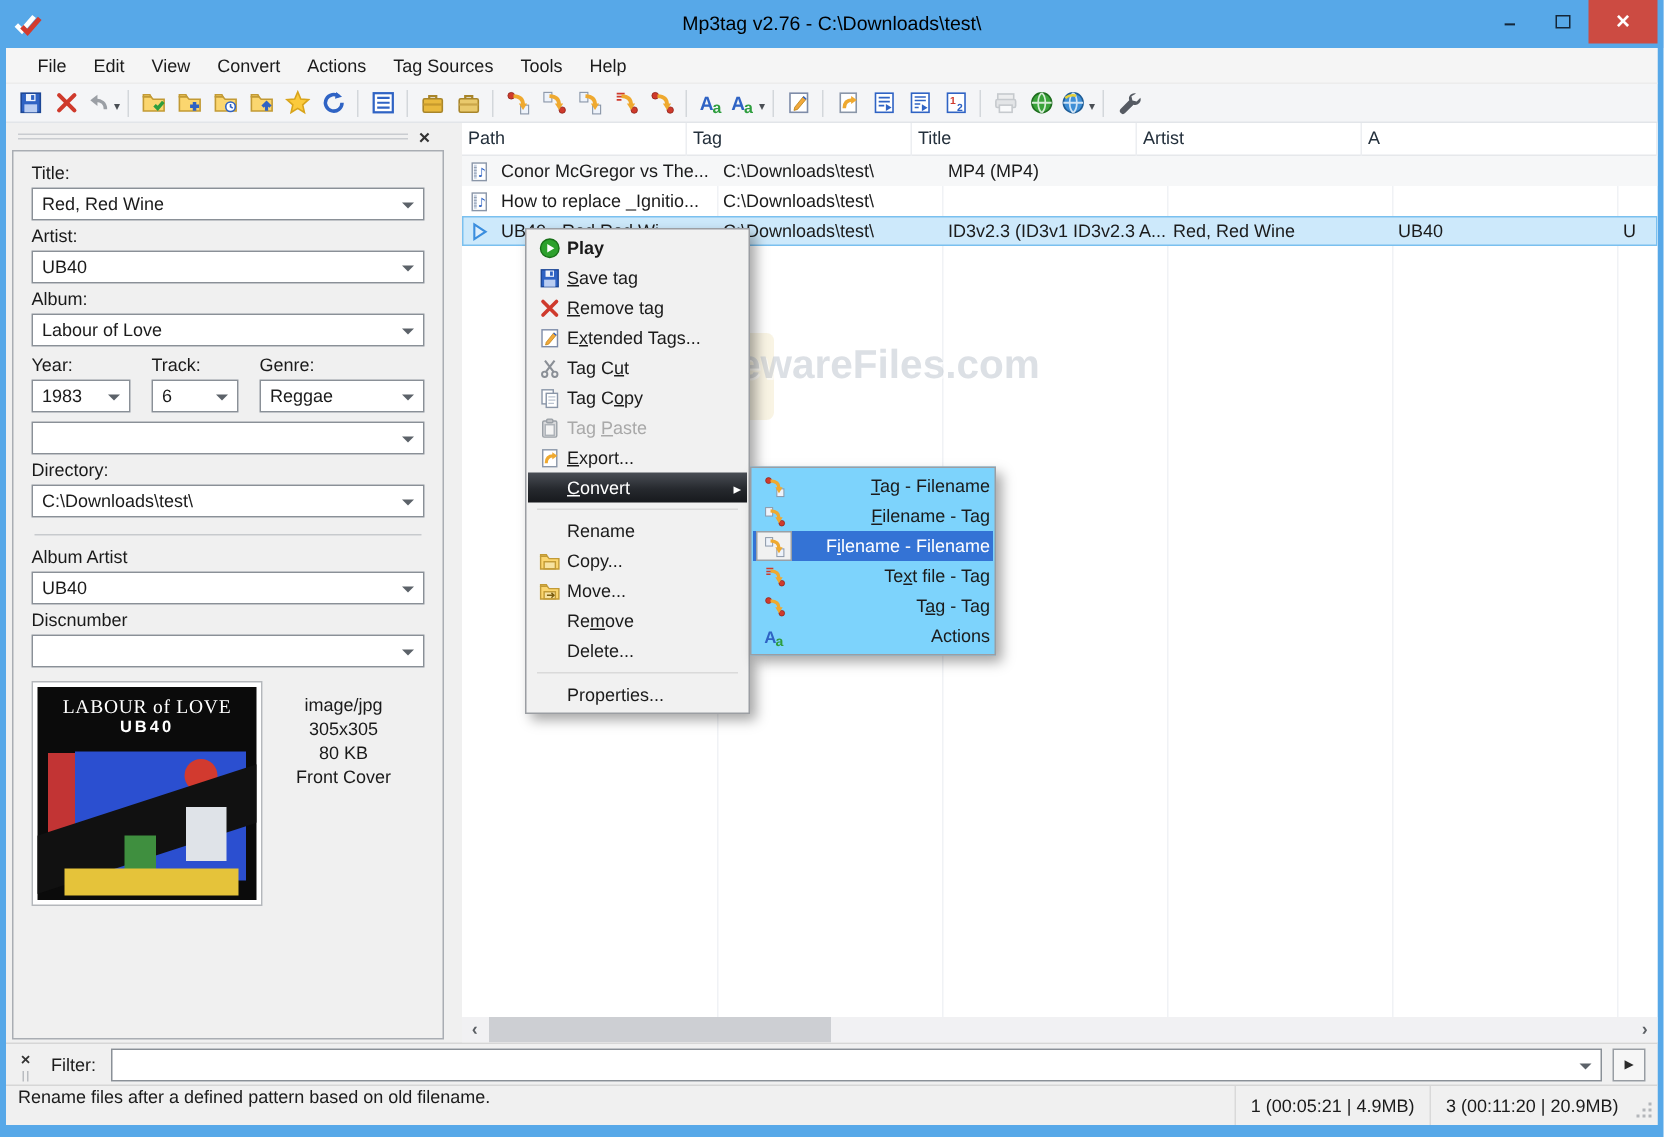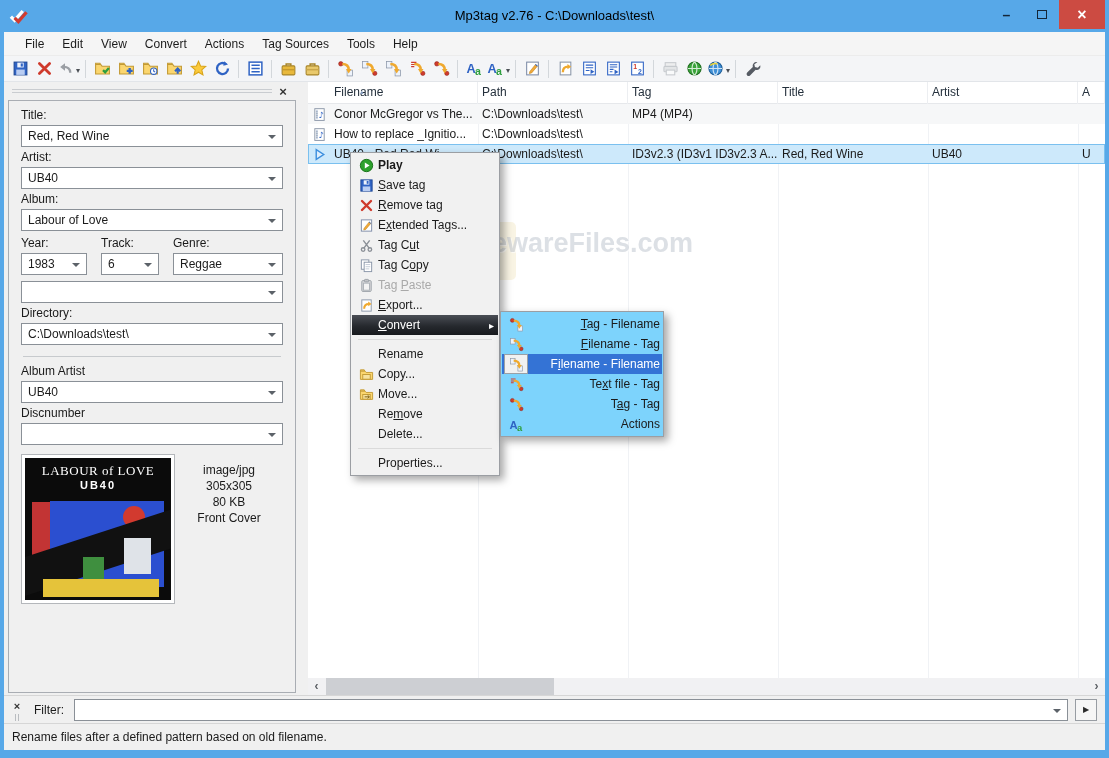"Filename" div.lh-cell { html: <div><span>Filename</span><span></span></div> -> none }
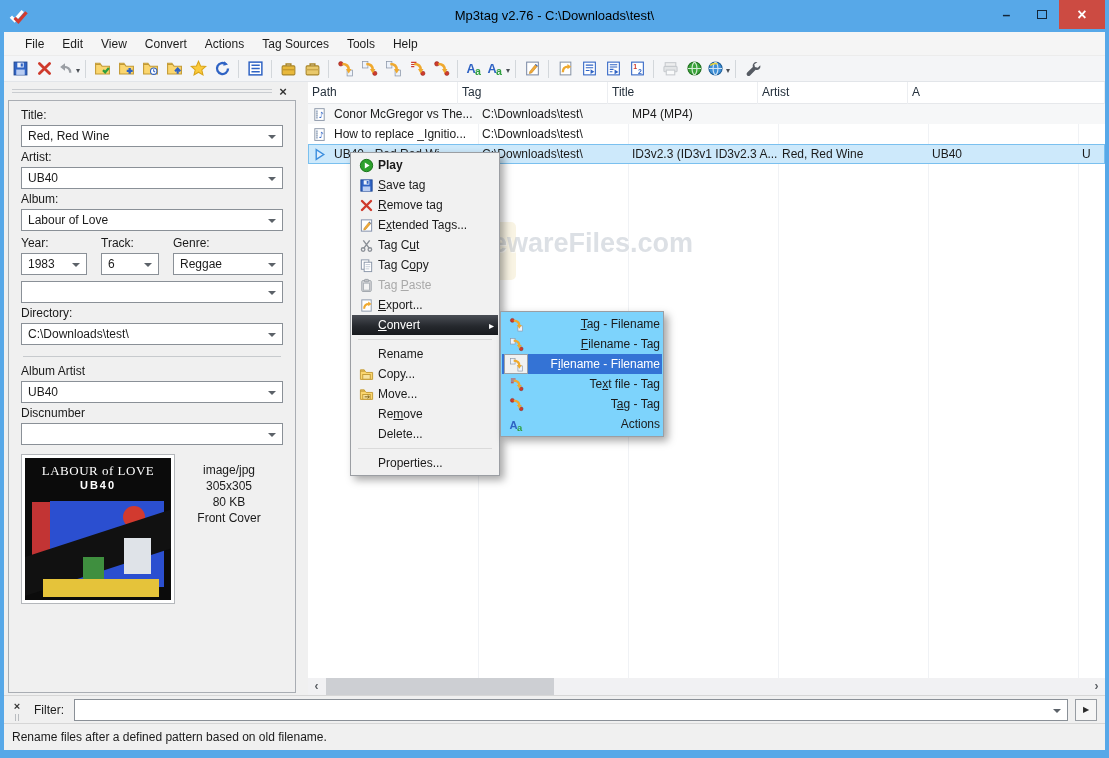"Rename files after a defined" .status-bar { align-items: center -> flex-start }
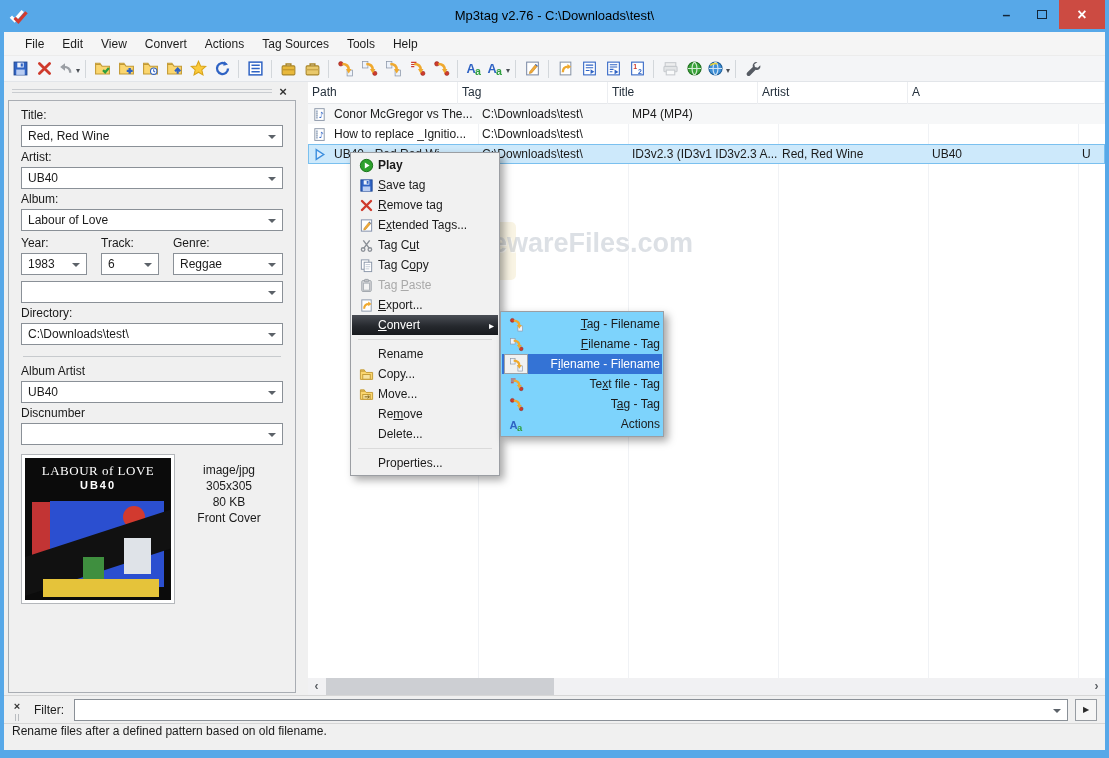"1 (00:05:21 | 4.9MB)" div.sb-right { html: none -> <div> <div>1 (00:05:21 | 4.9MB)</div> <div>3 (00:11:20 | 20.9MB)</div> <div></div> </div> }
